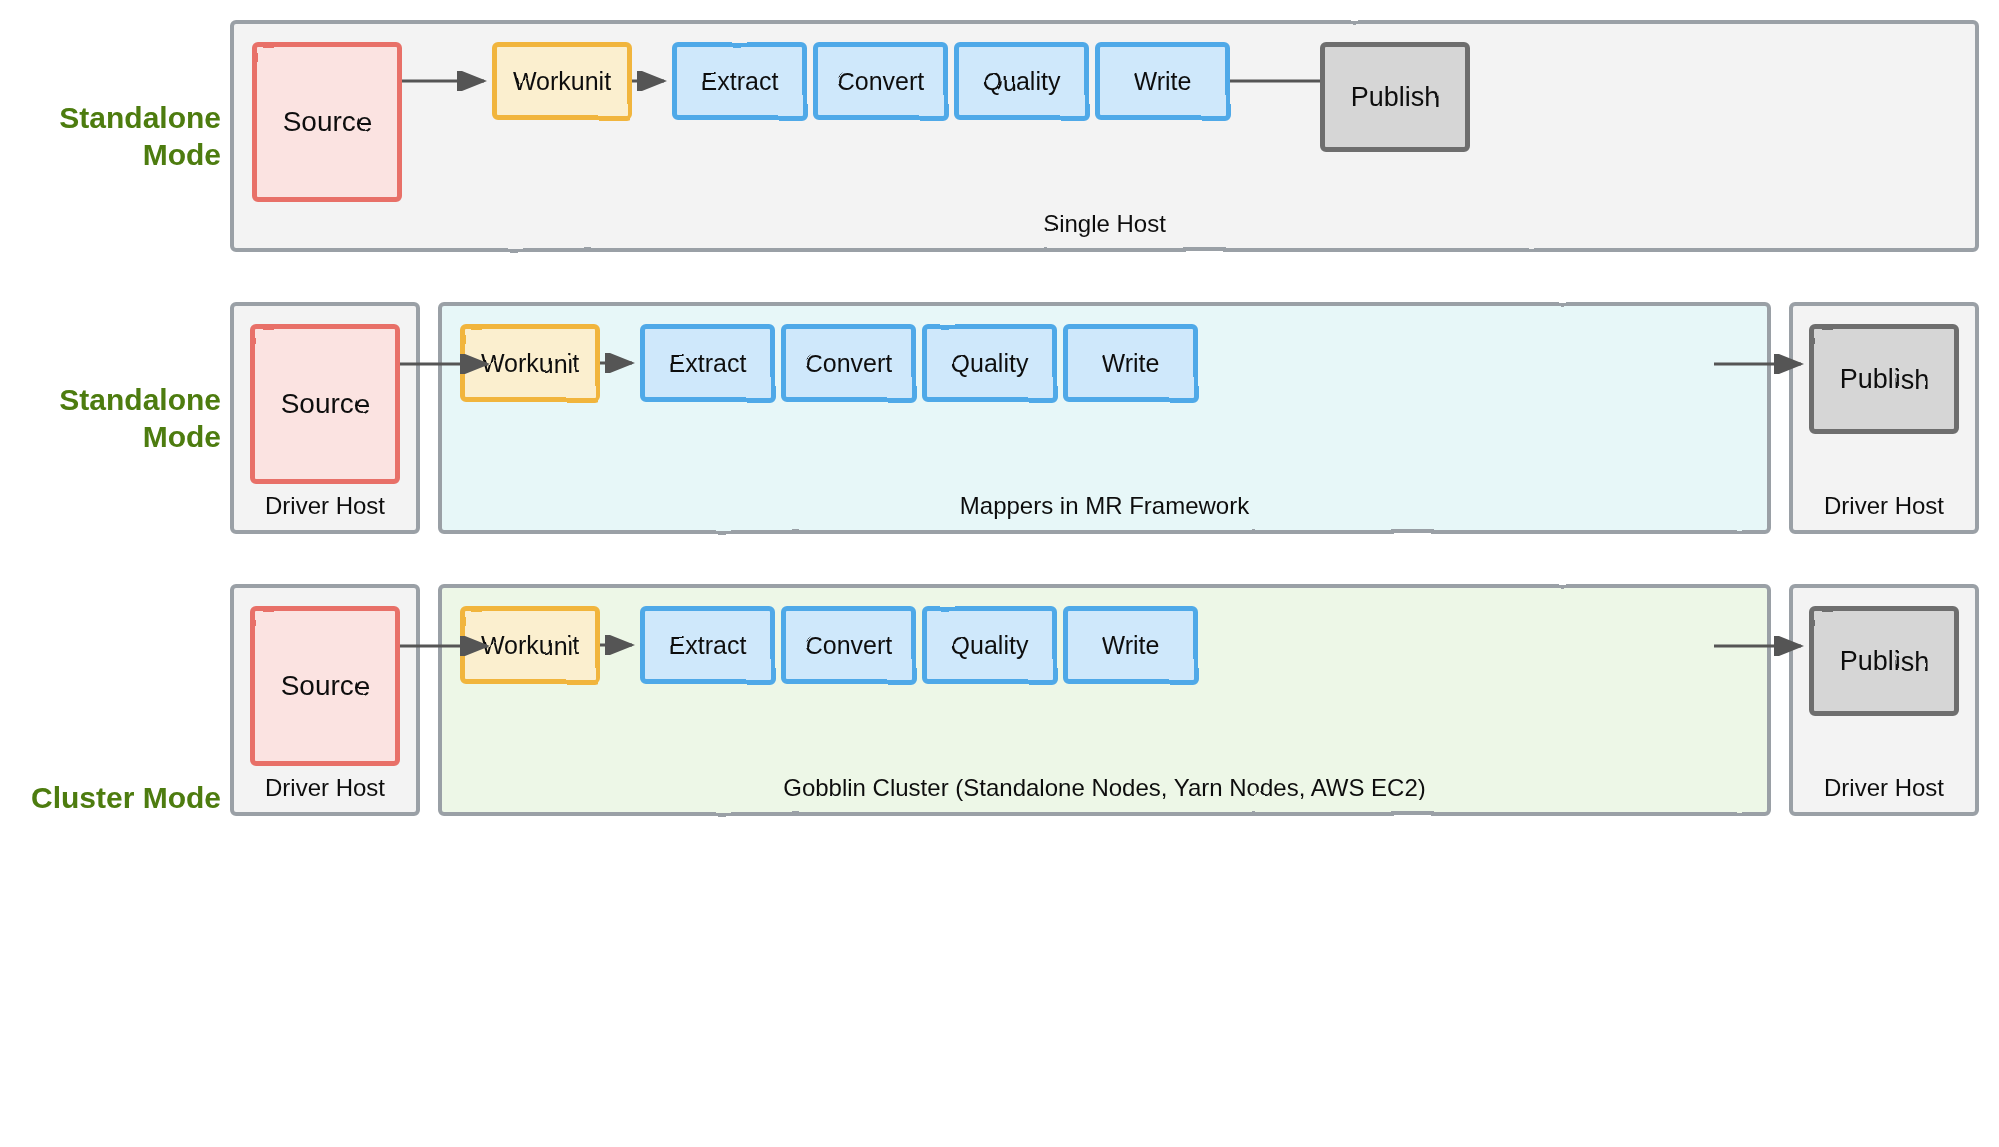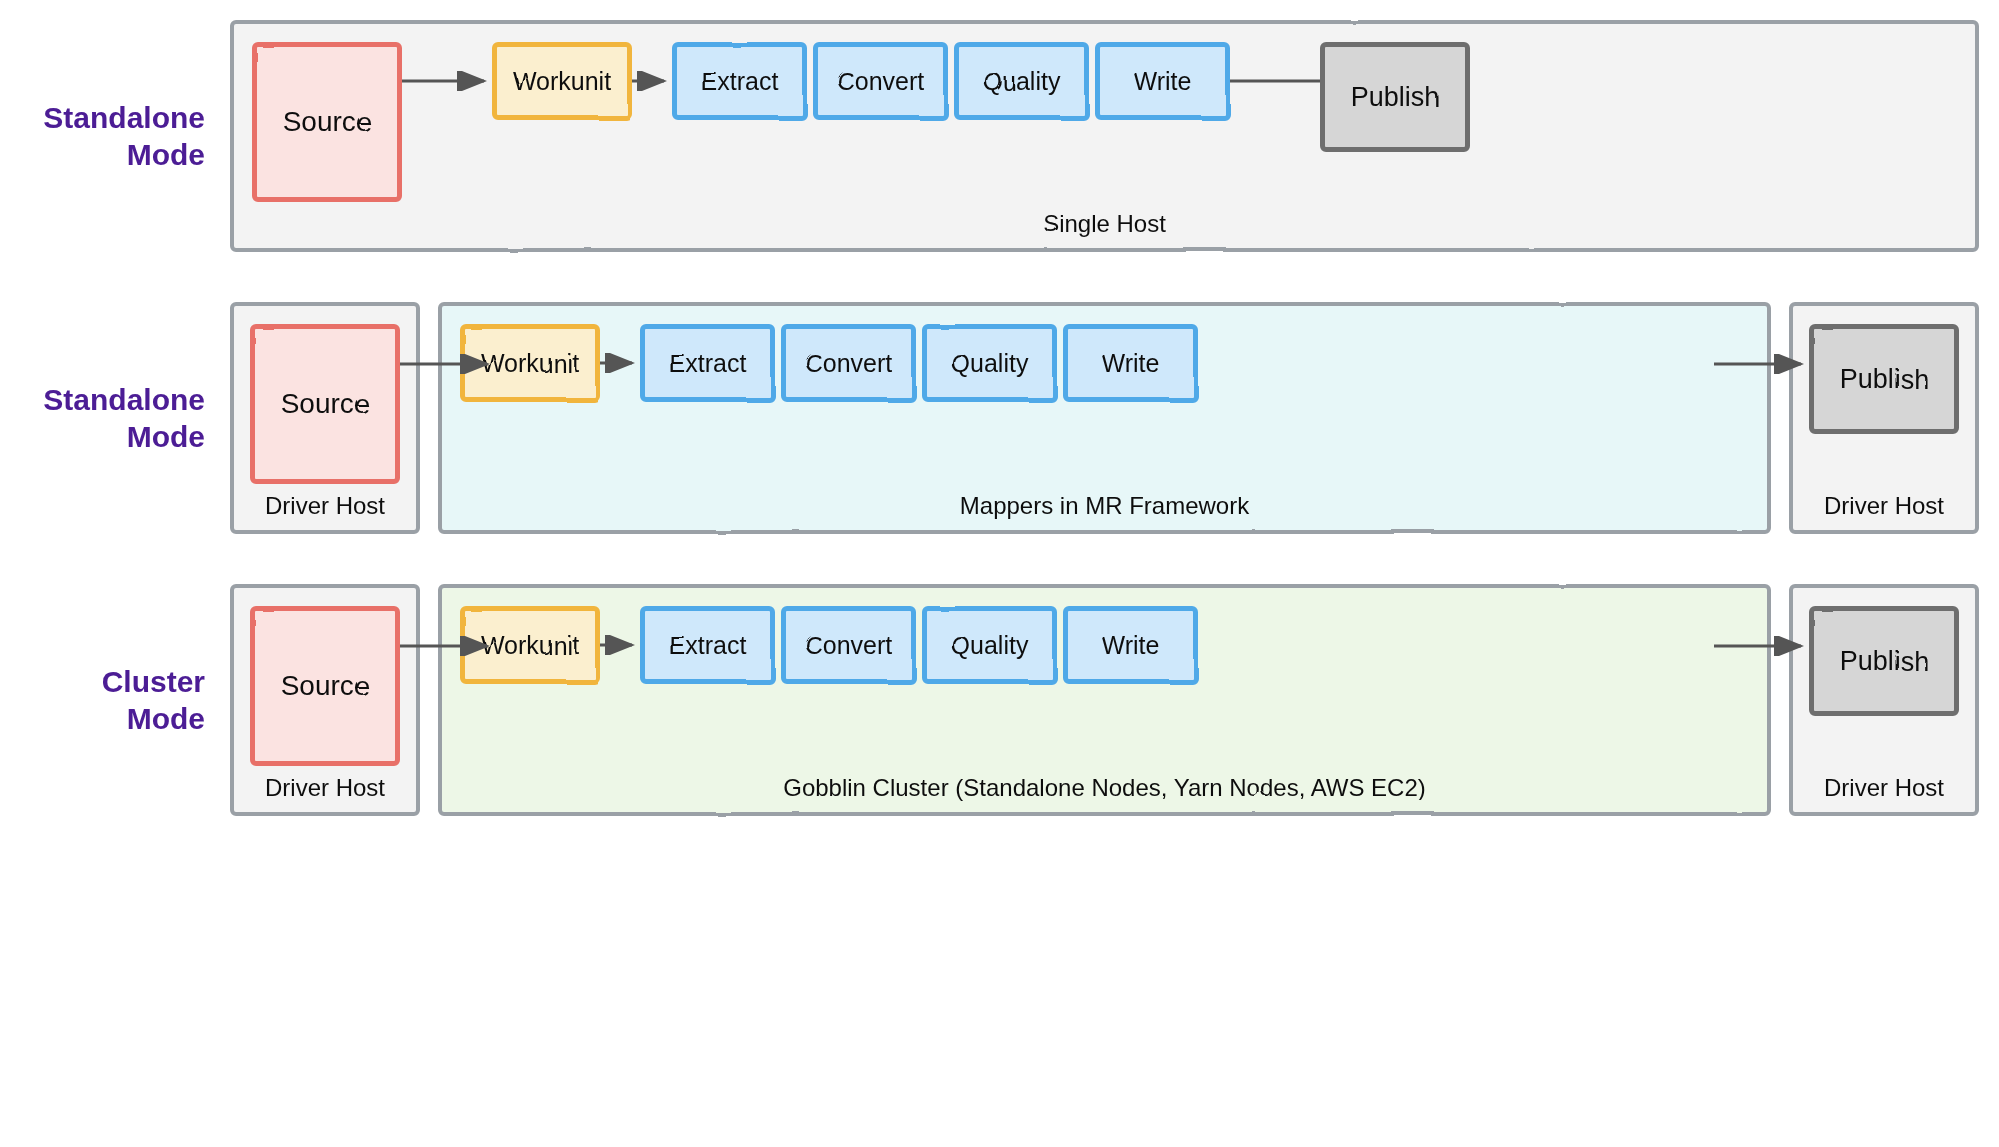"Standalone Mode" .mode-label { color: #4c1d95 -> #4d7c0f; padding-right: 25px -> 9px }
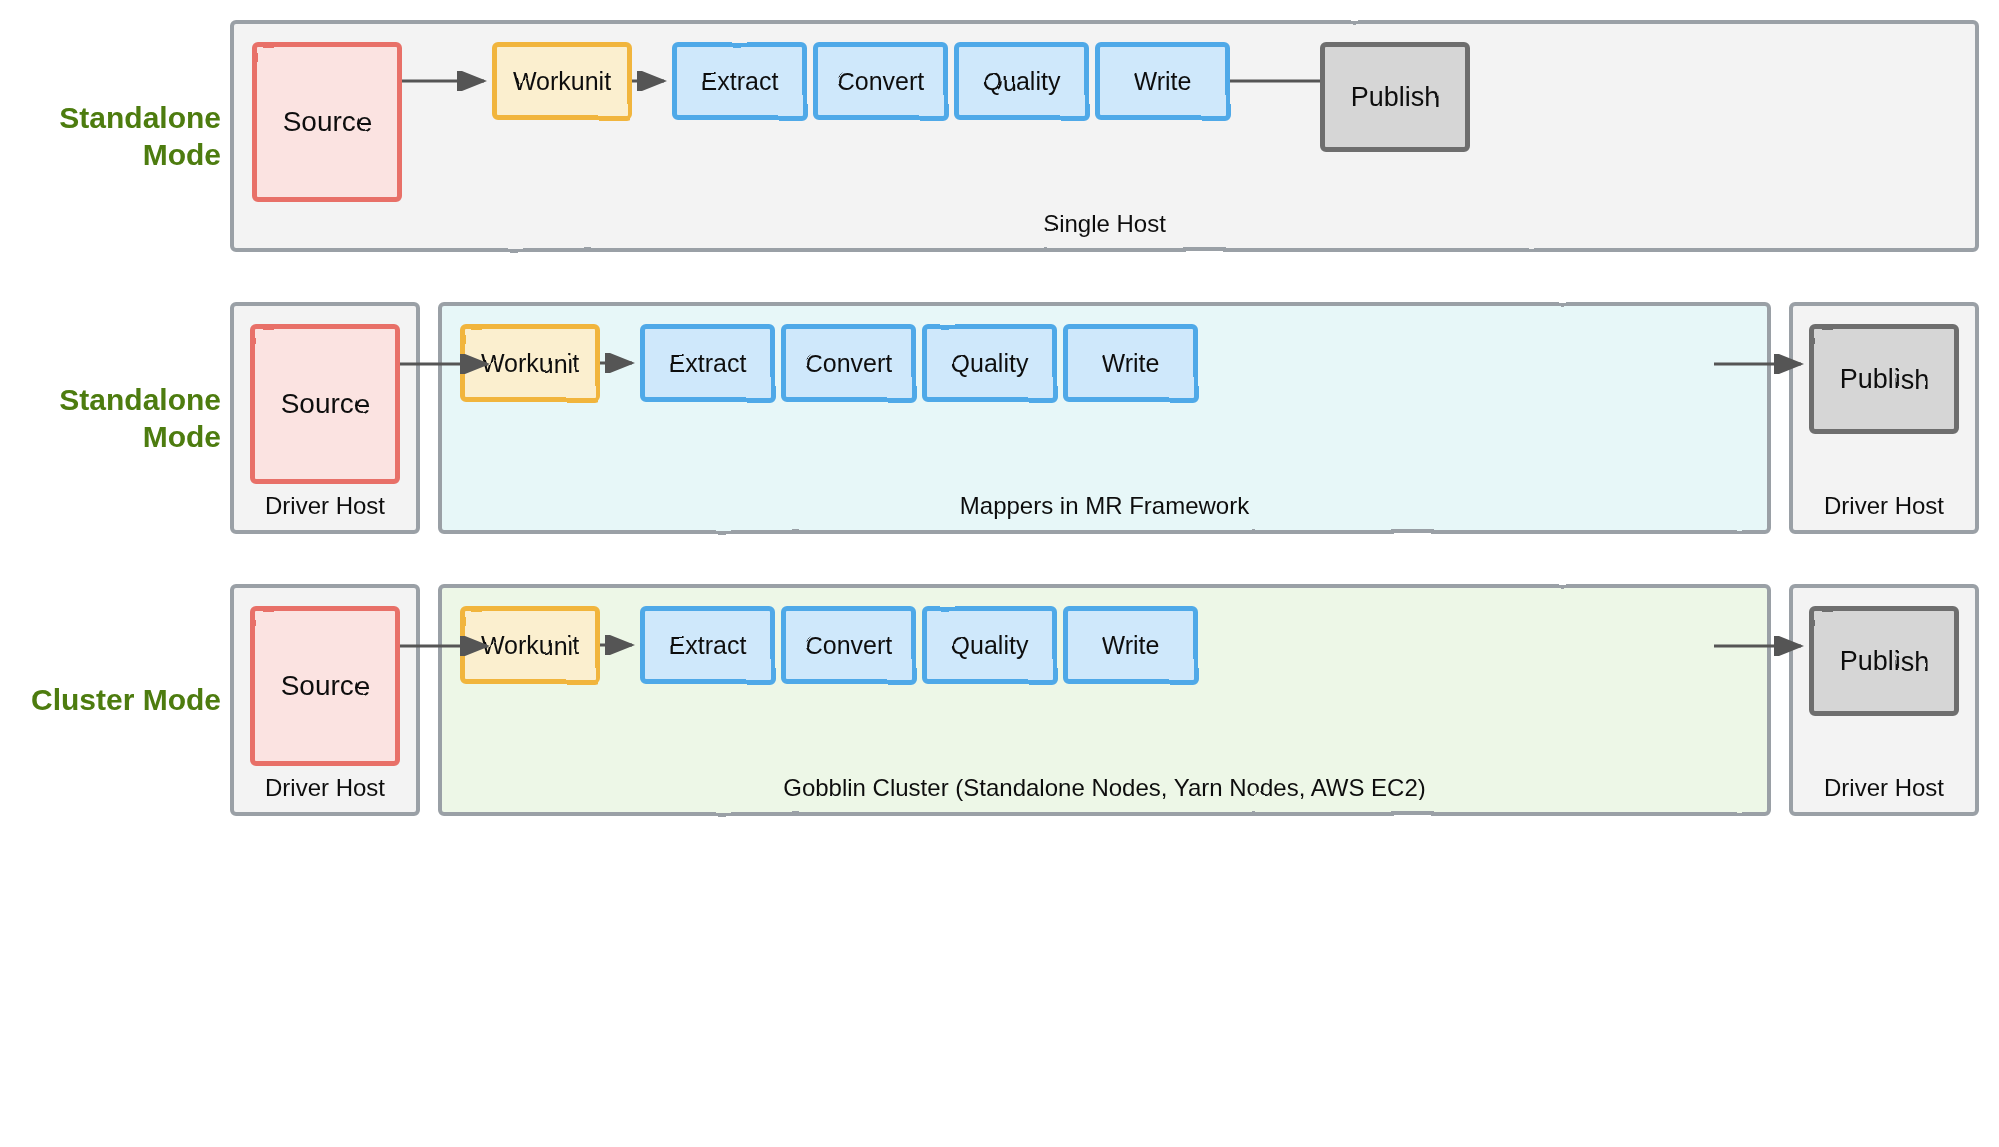"Cluster Mode" .row:last-child { align-items: none -> flex-end }
